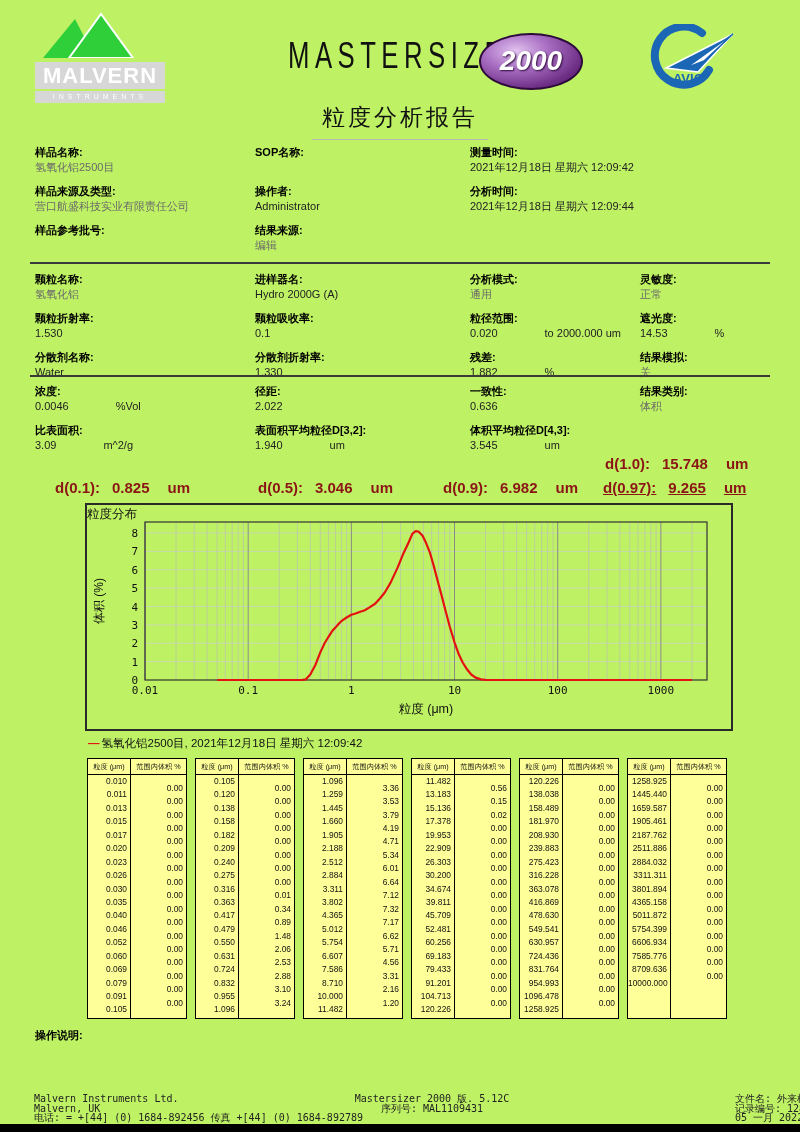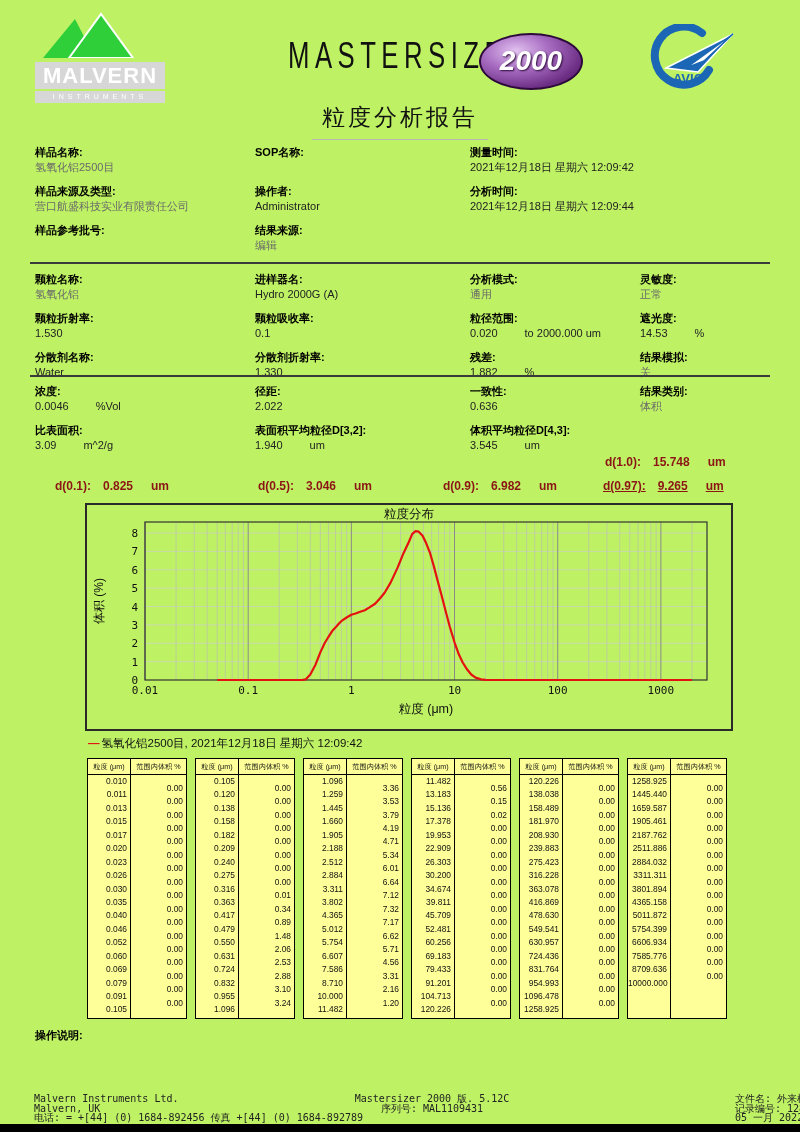"to 2000.000 um" .ival .iunit { margin-left: 2px -> 22px }
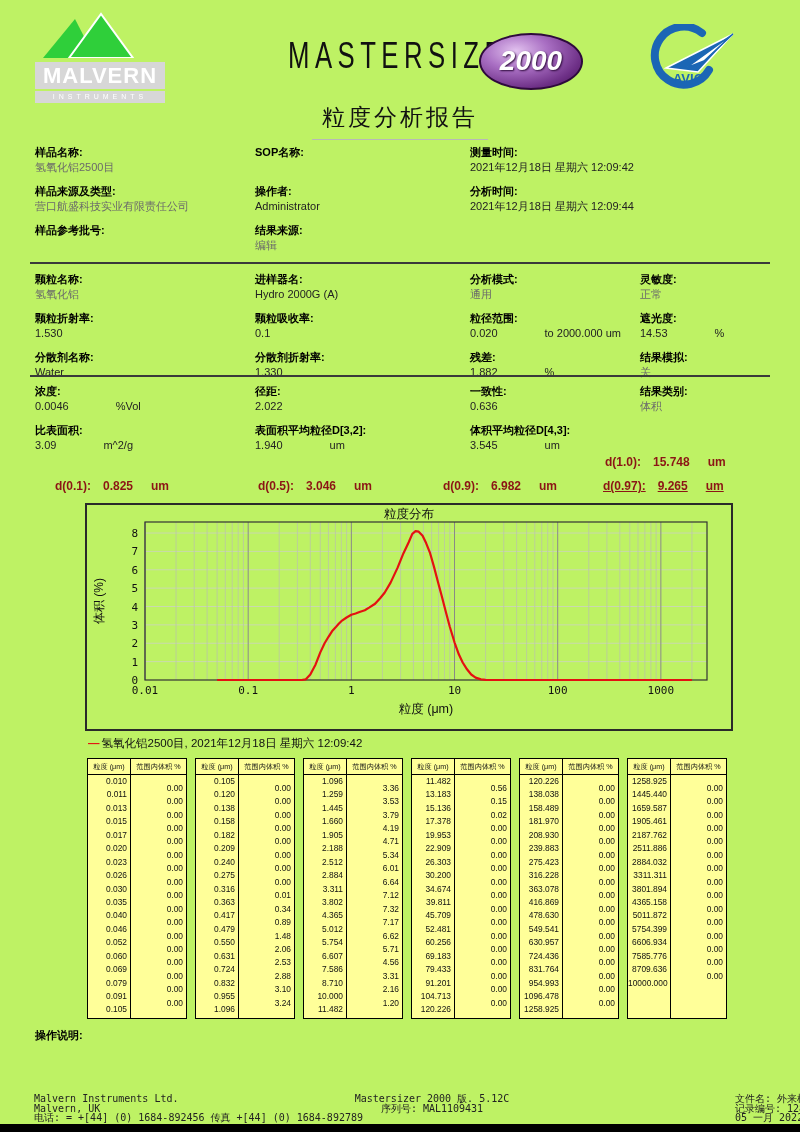"d(1.0): 15.748 um" #dvalues { font-size: 12px -> 15px }
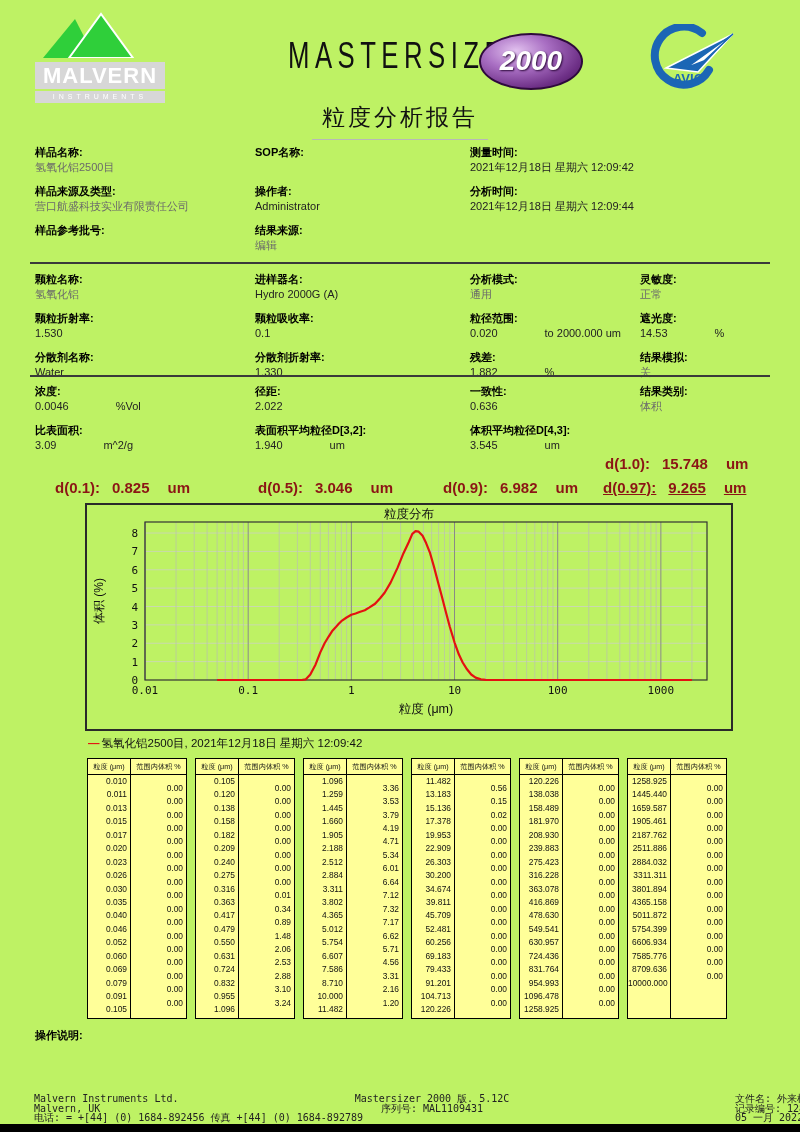"粒度分布" #chart-title { text-align: center -> none }
